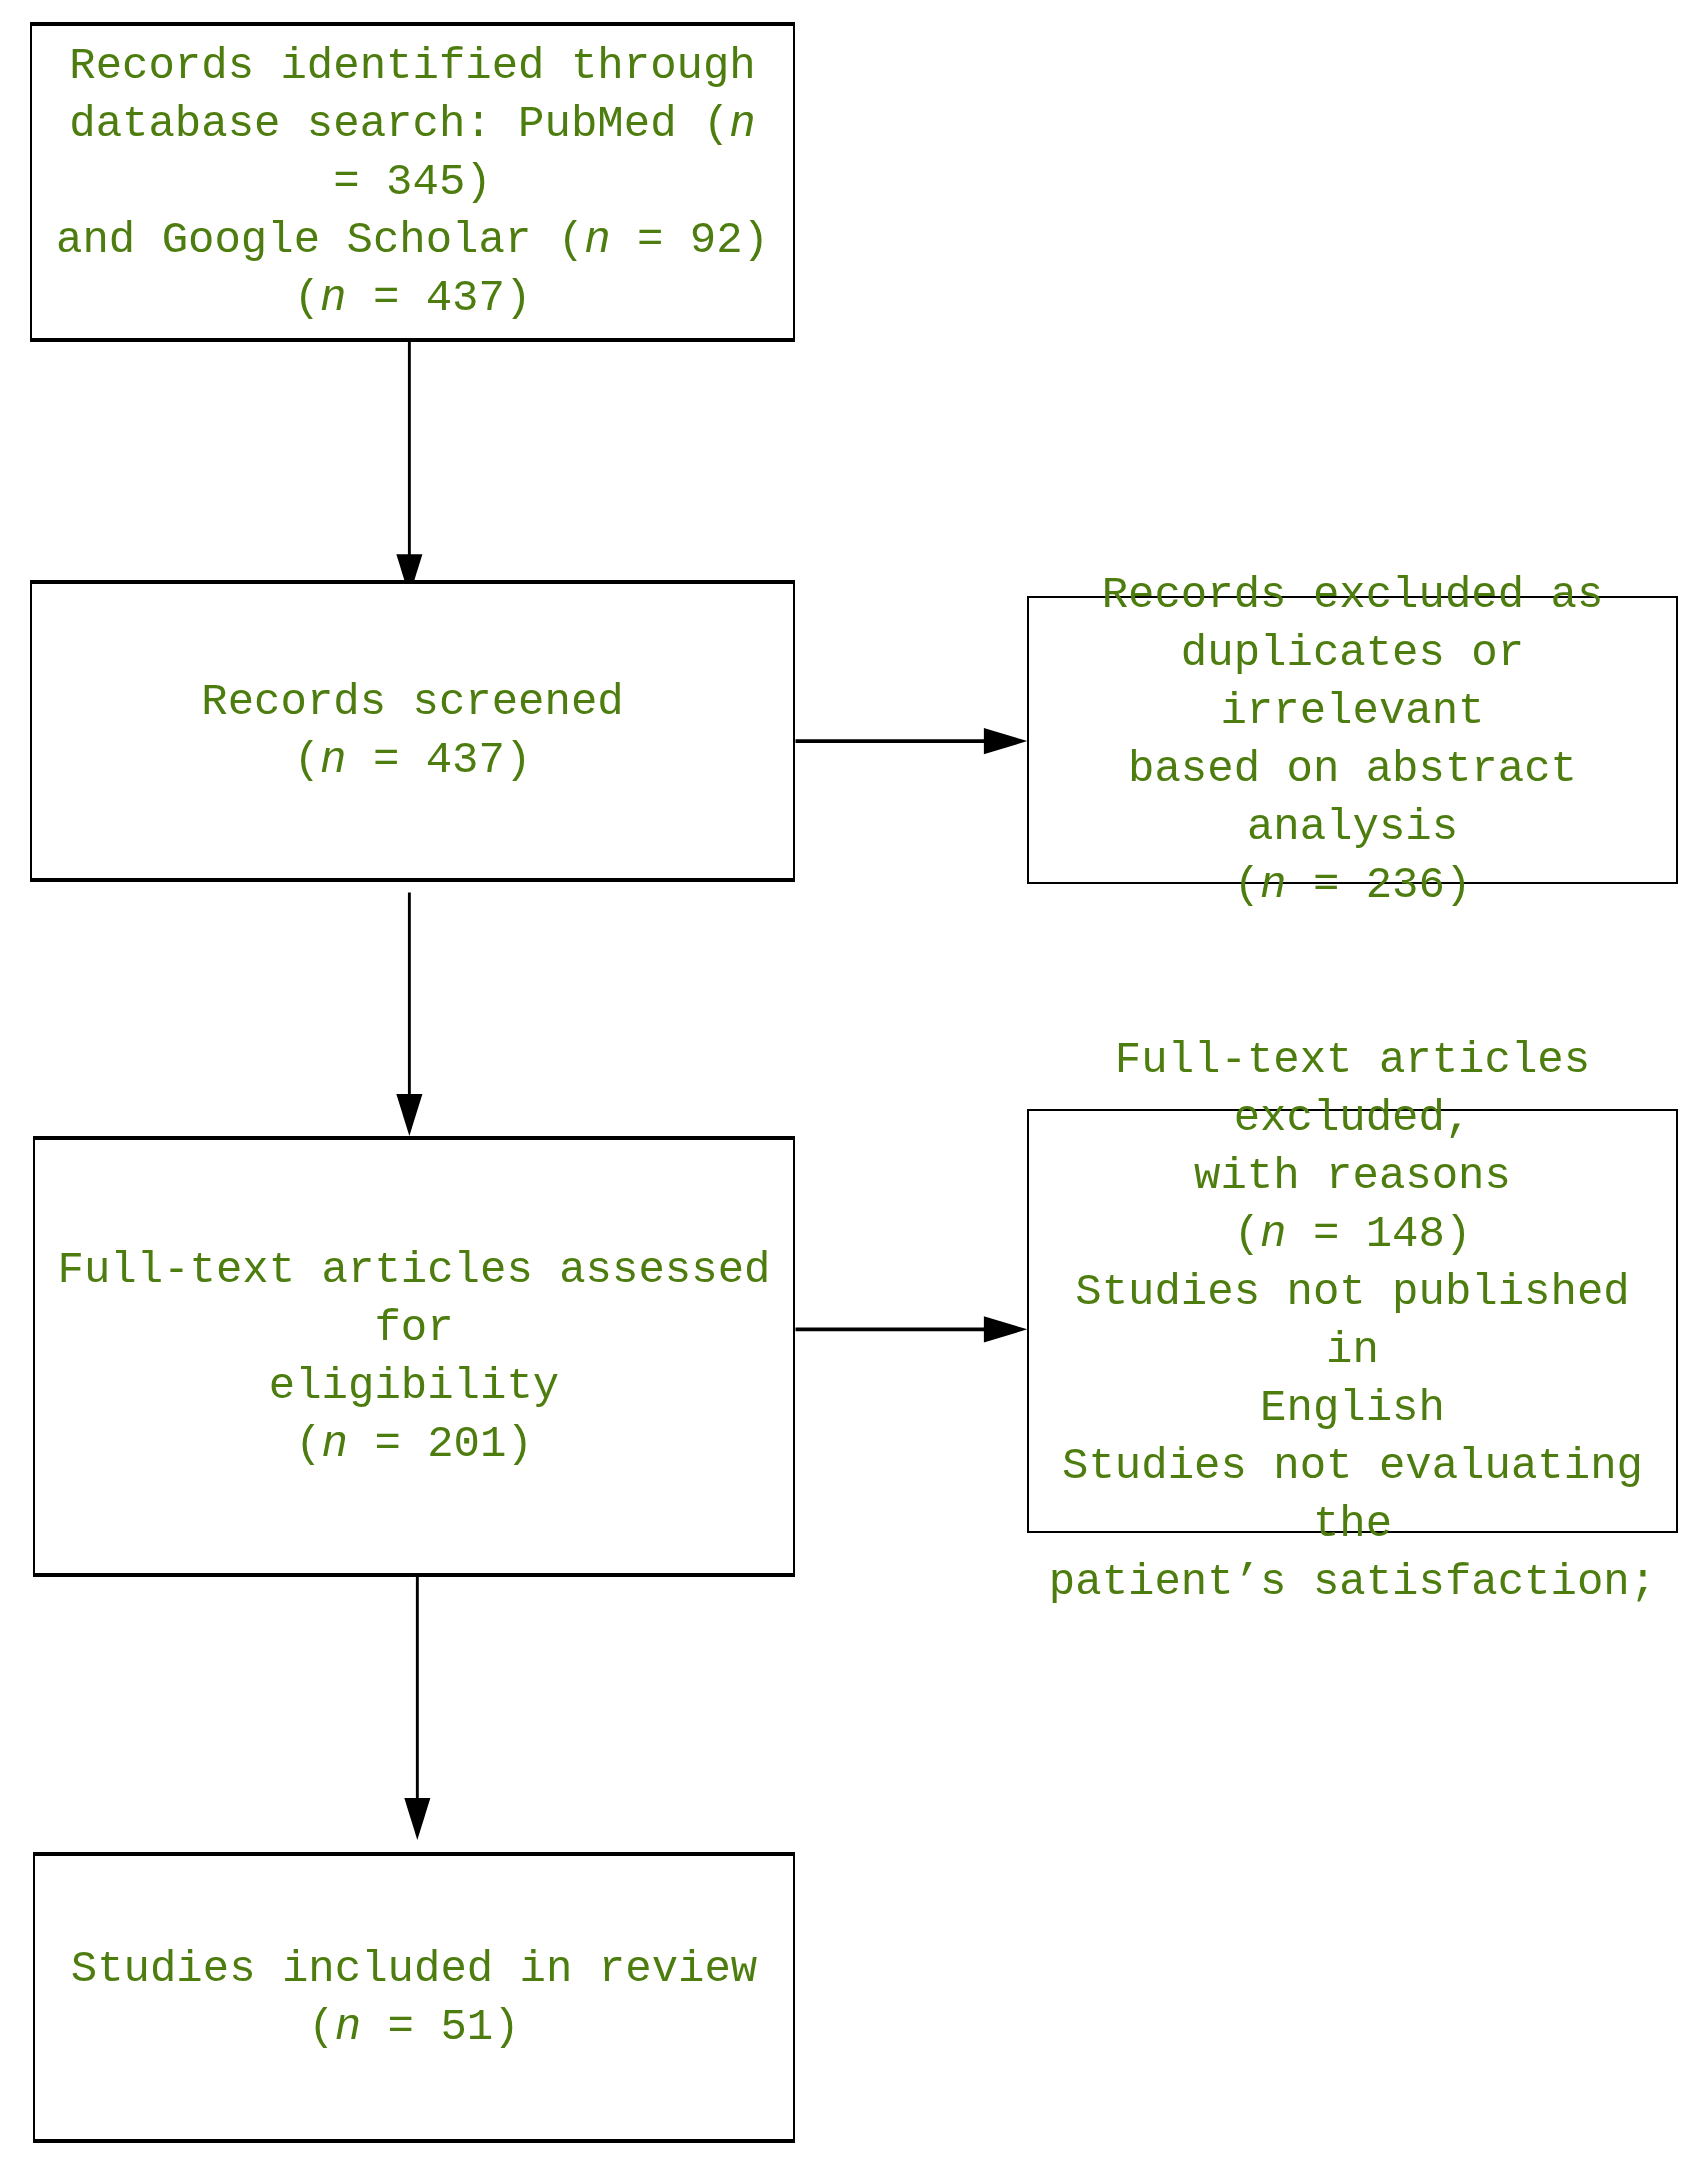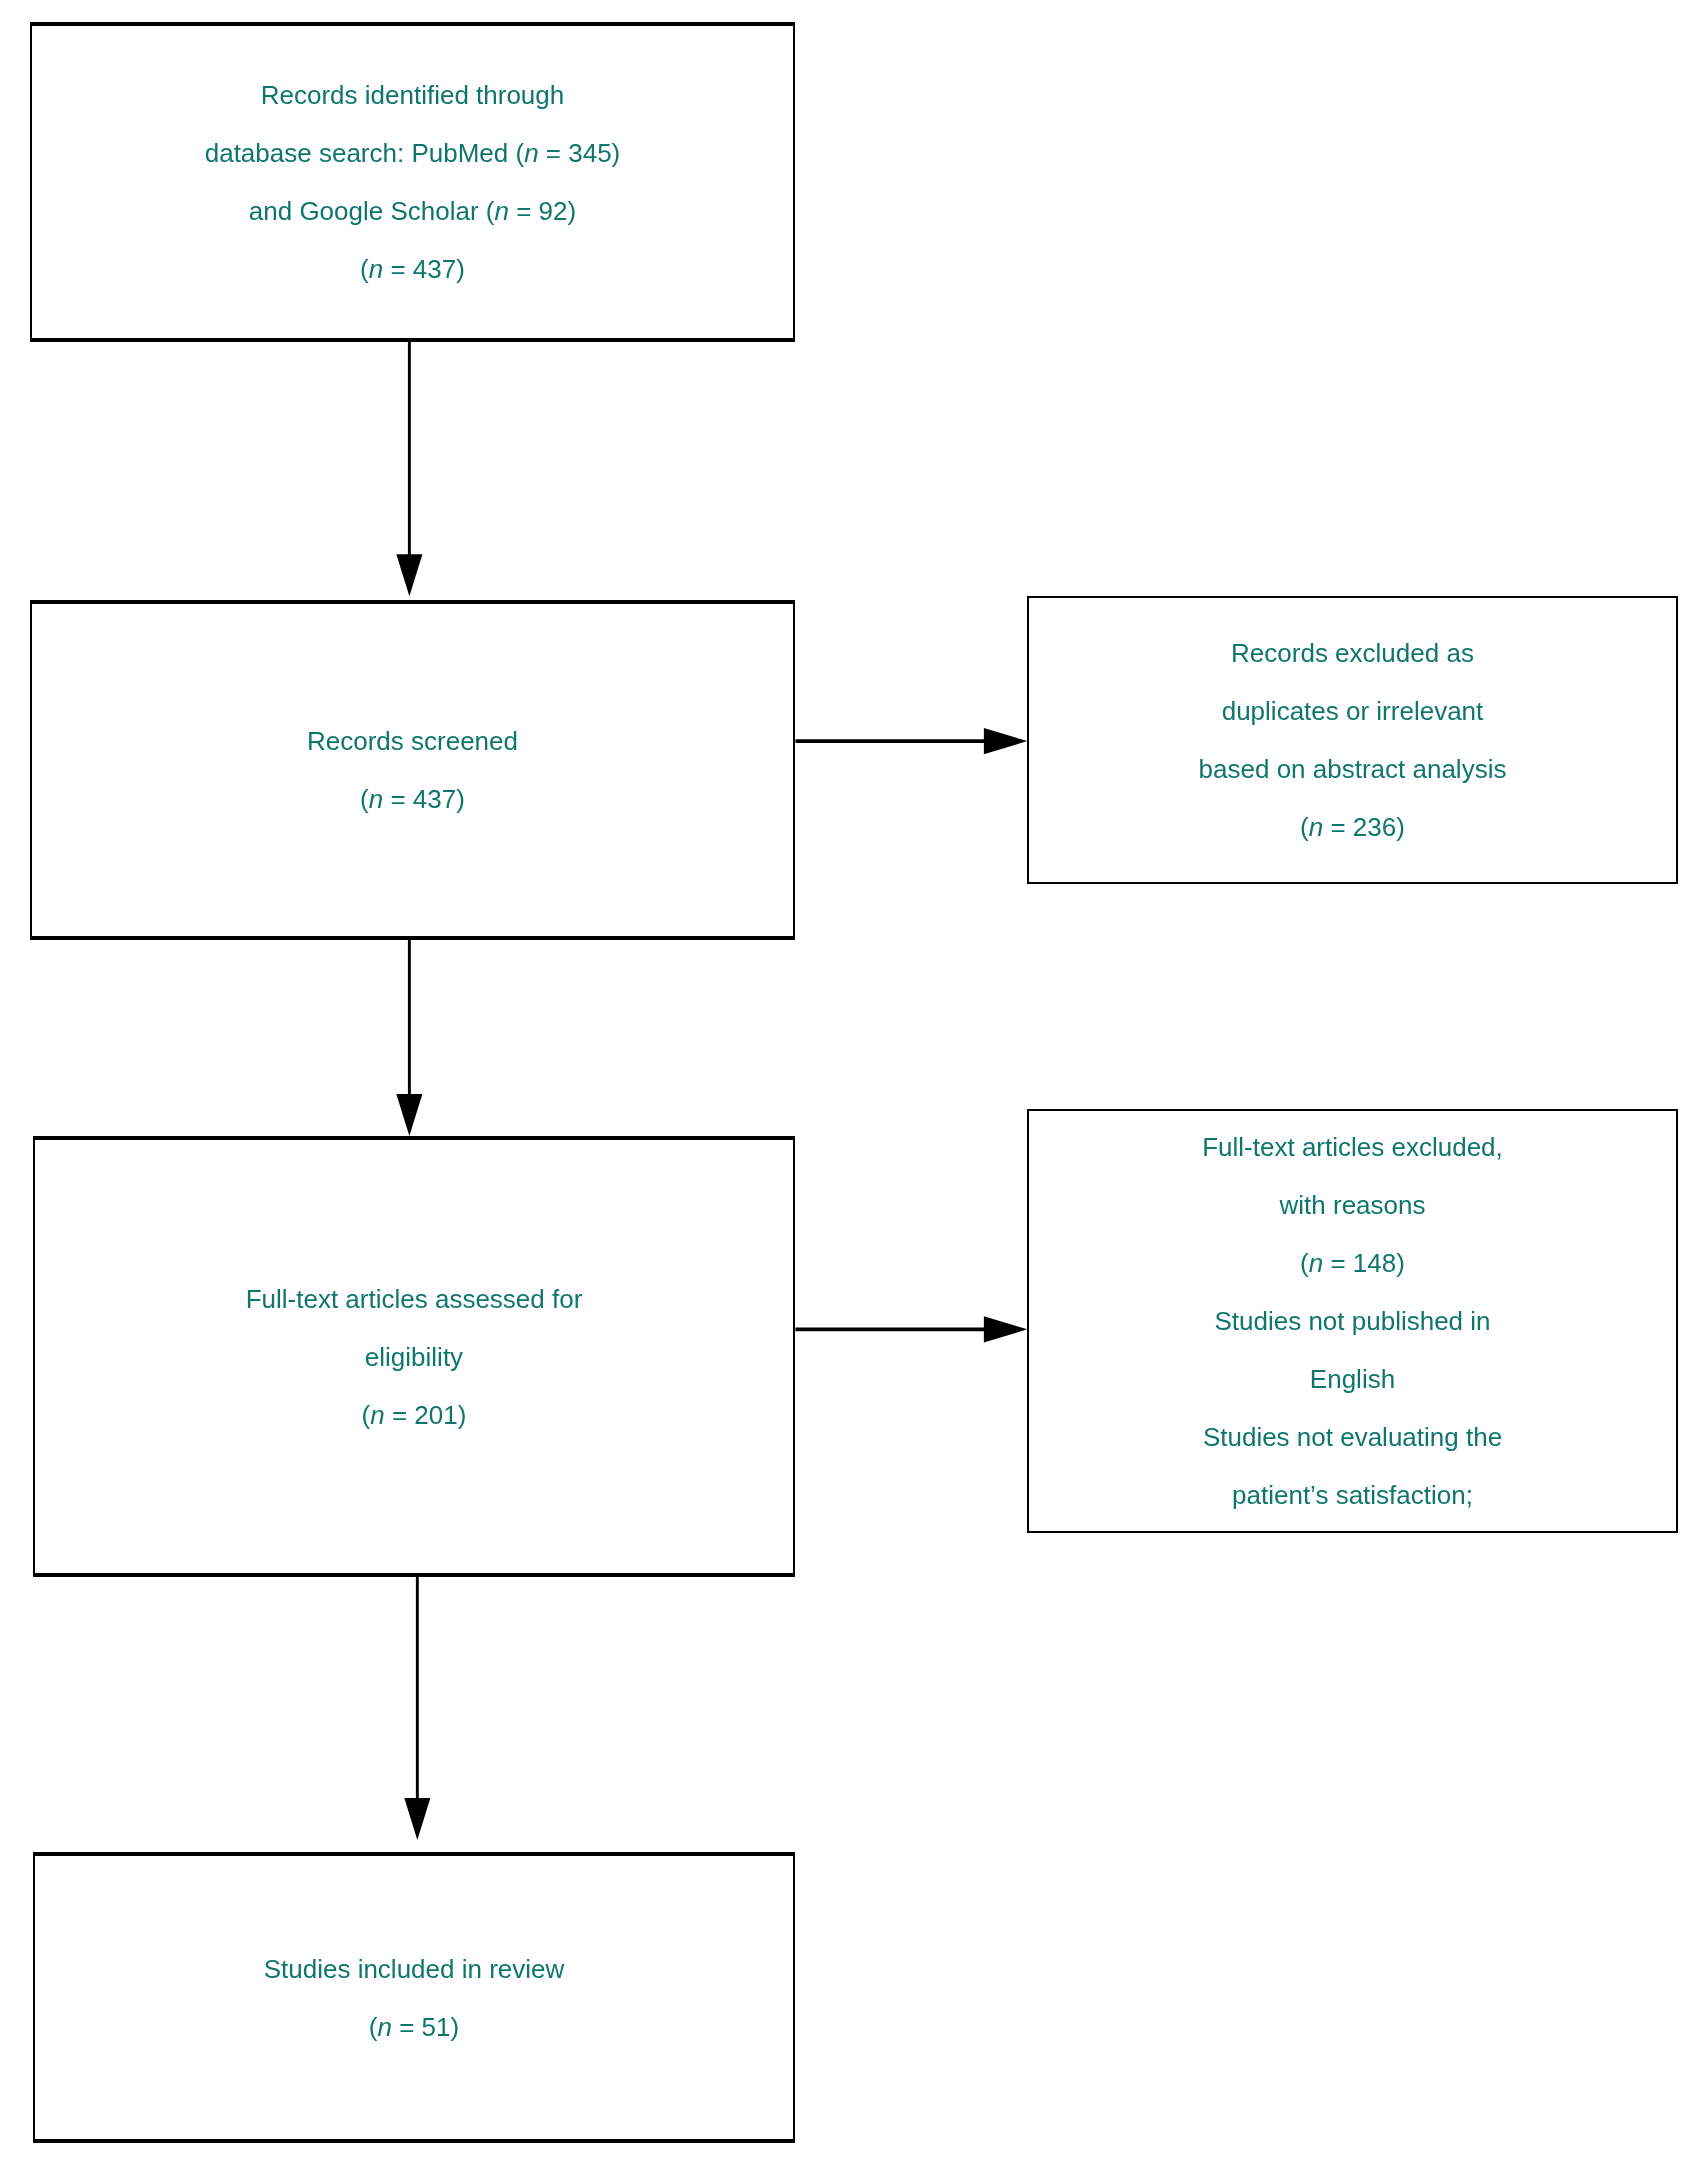"Records identified through" .box p { color: #0f766e -> #4d7c0f; font-family: none -> Liberation Mono, monospace; font-size: 26px -> 44px }
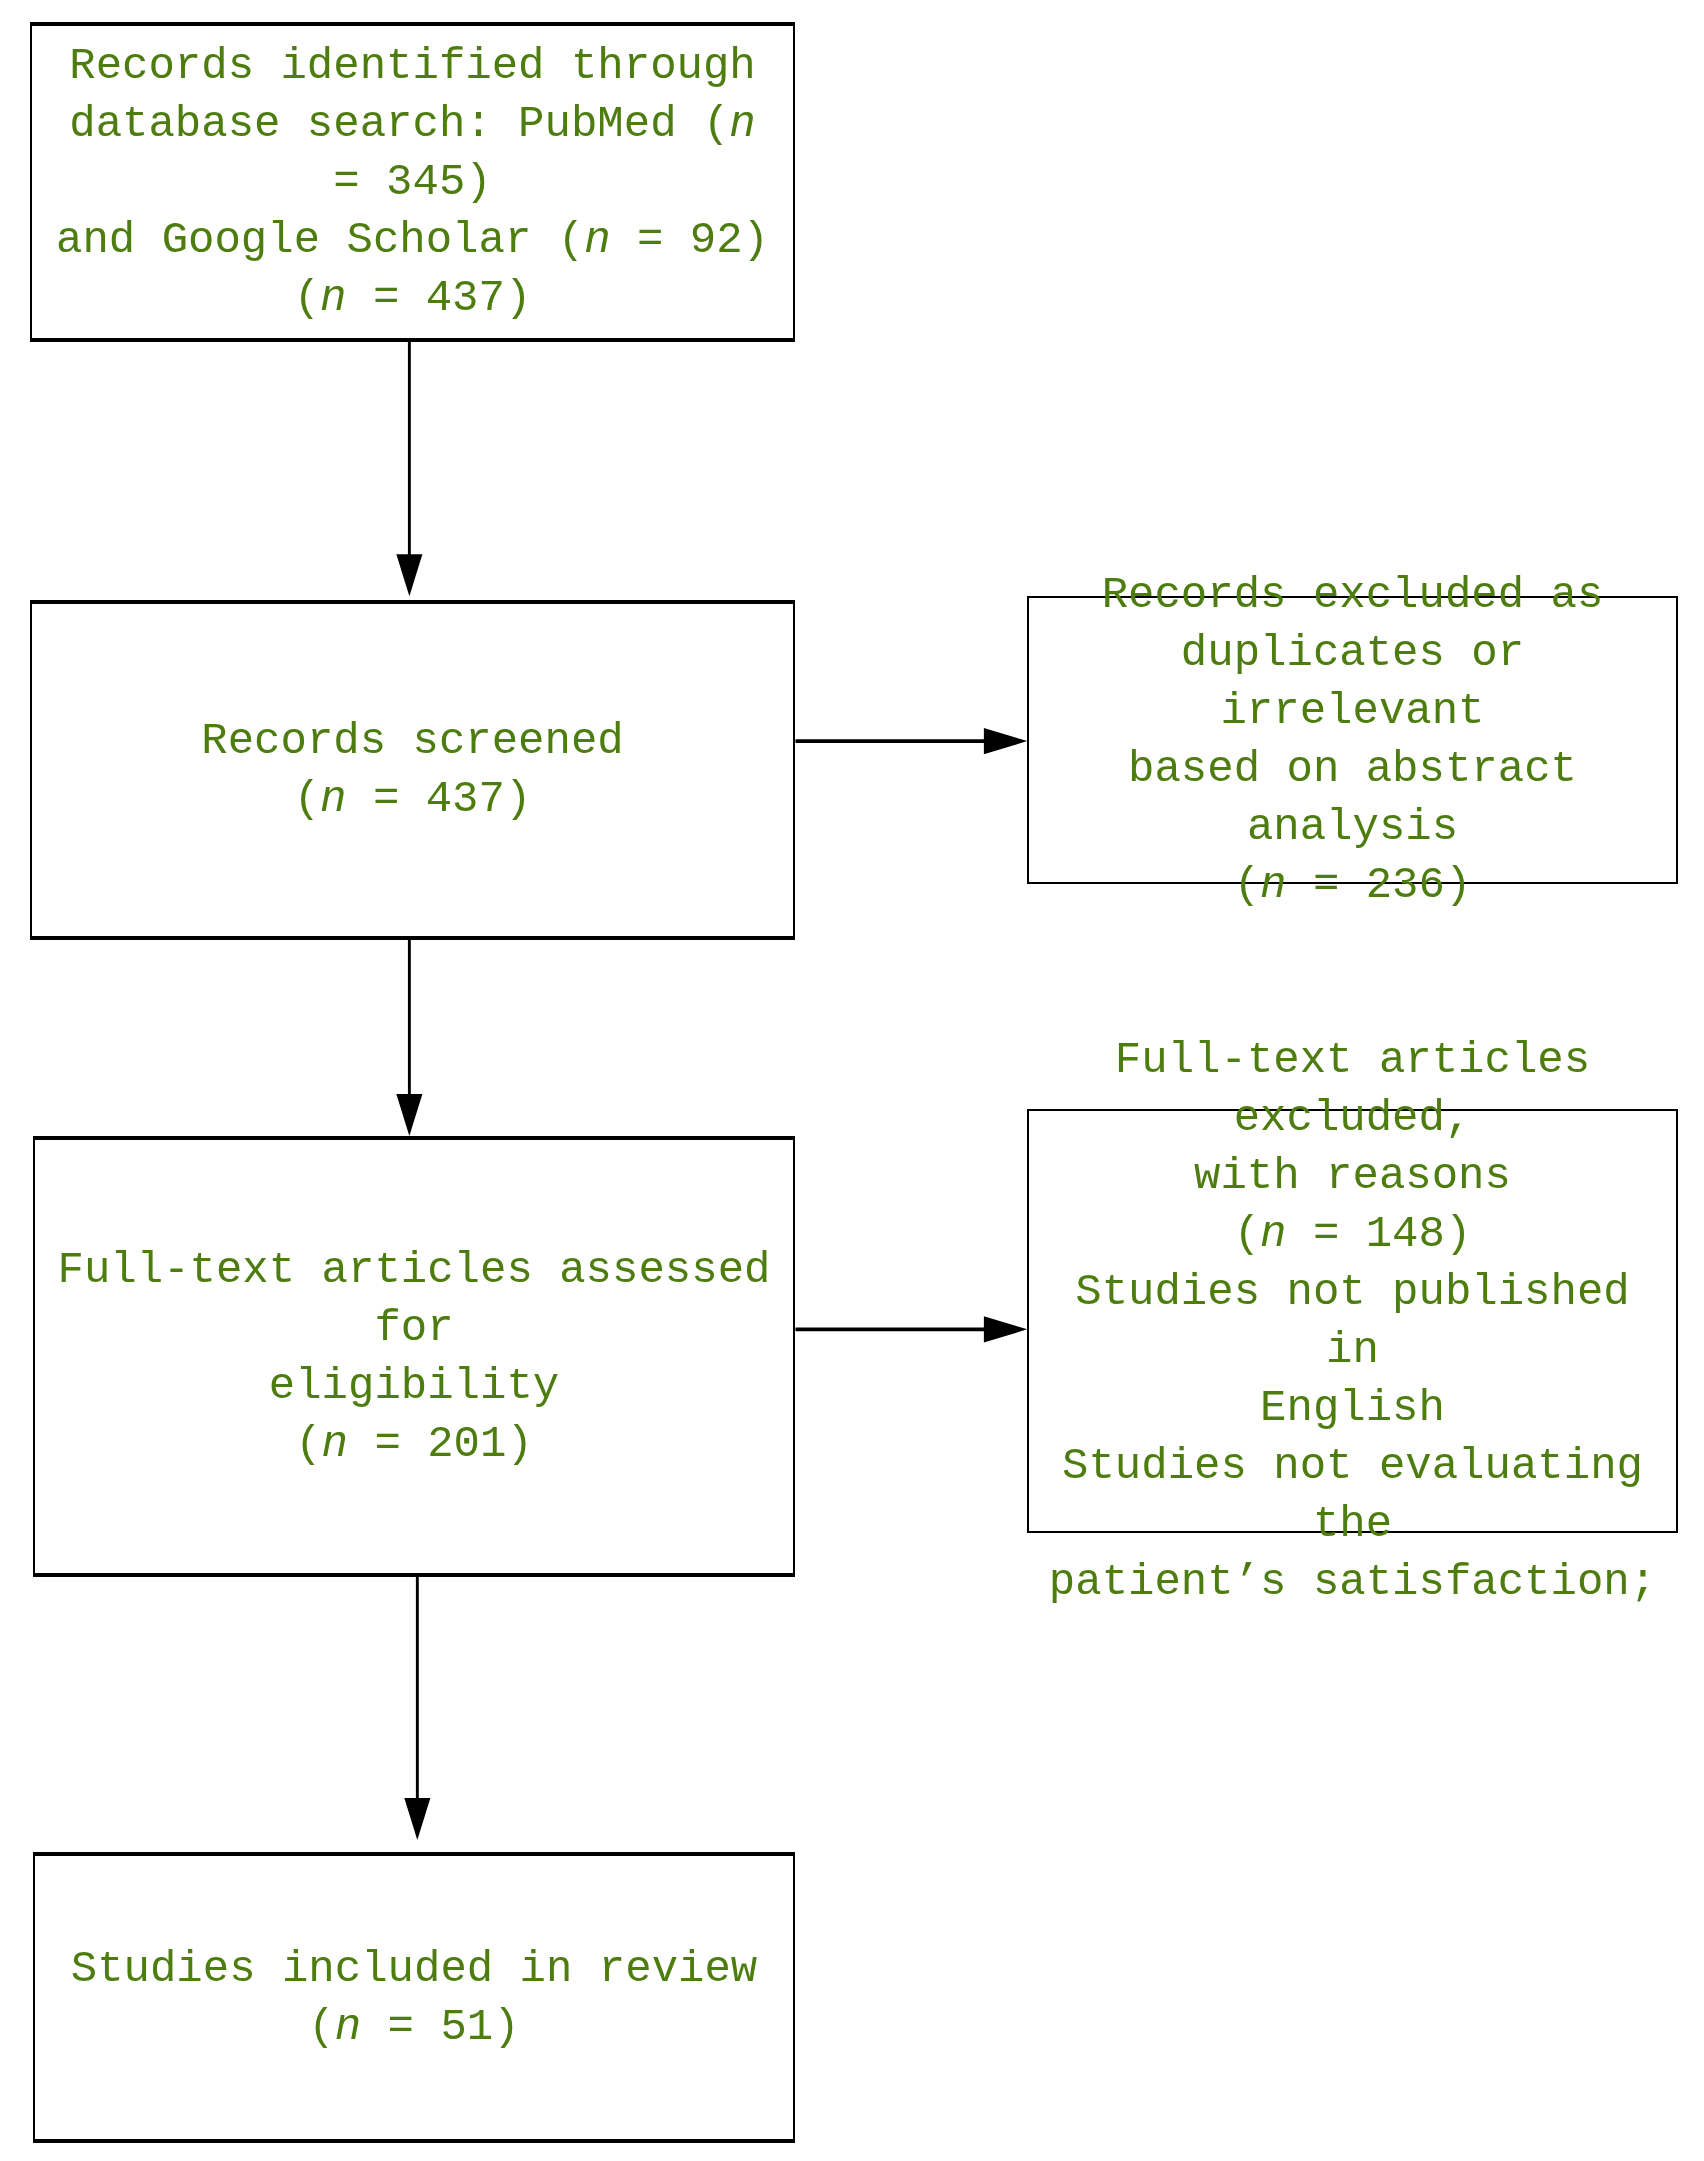"Records screened" .box-screening { height: 340px -> 302px; top: 600px -> 580px }
